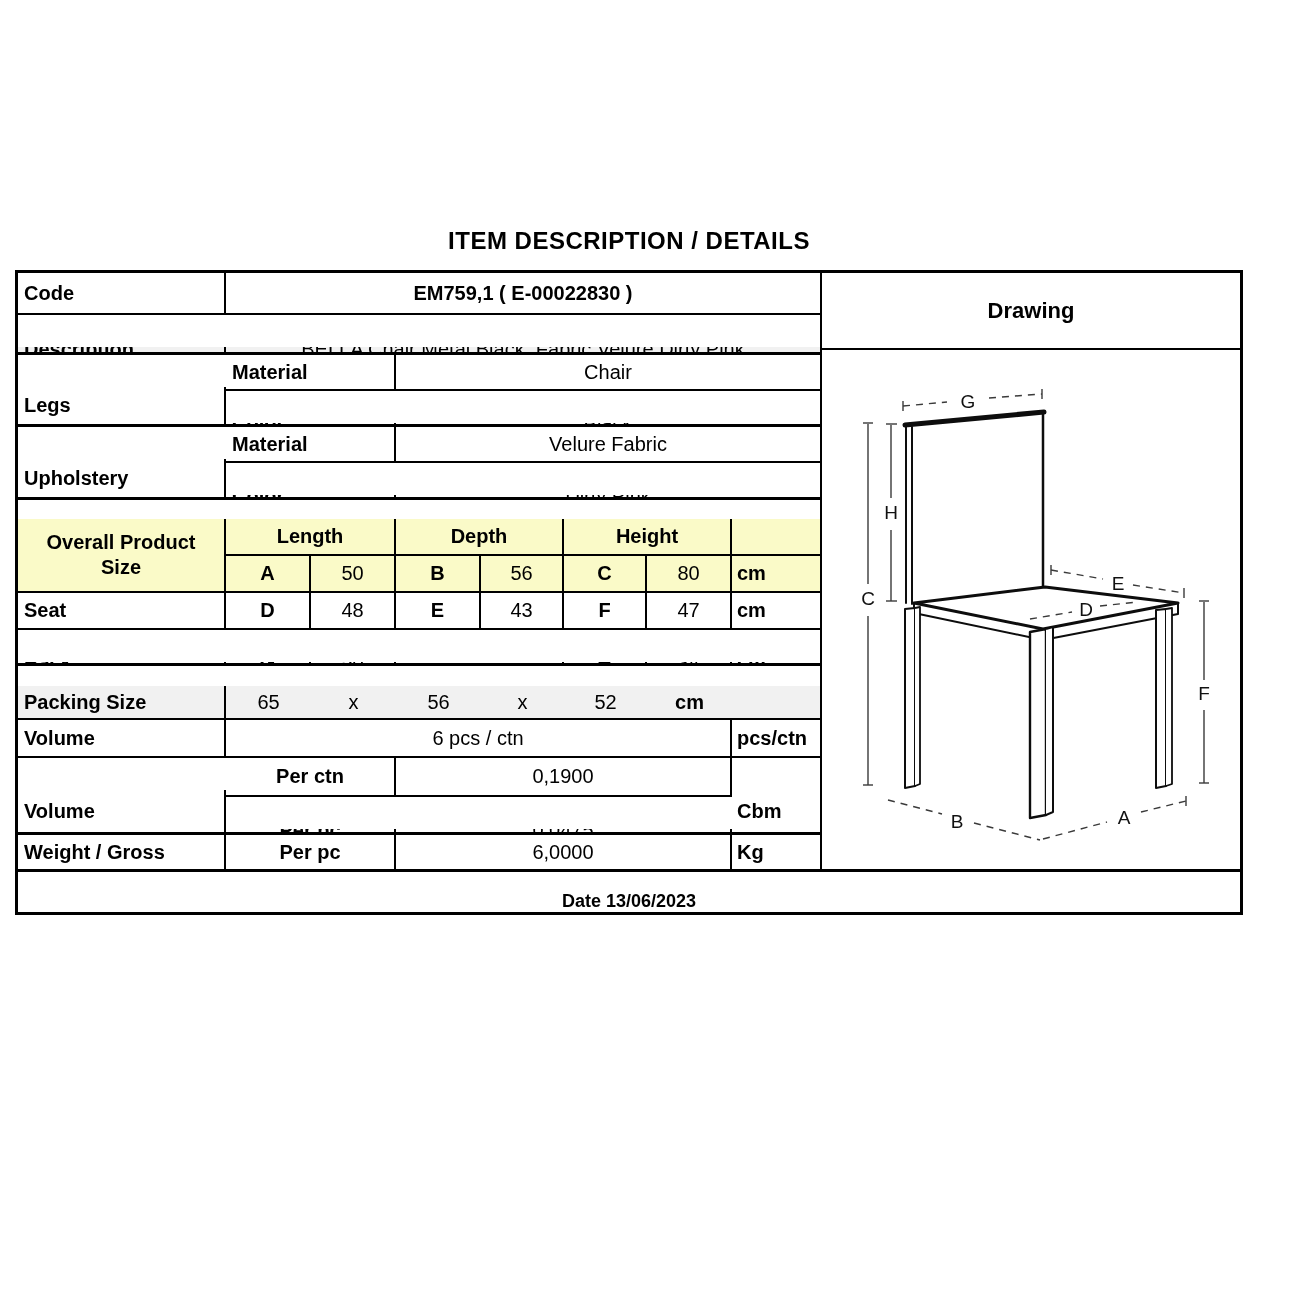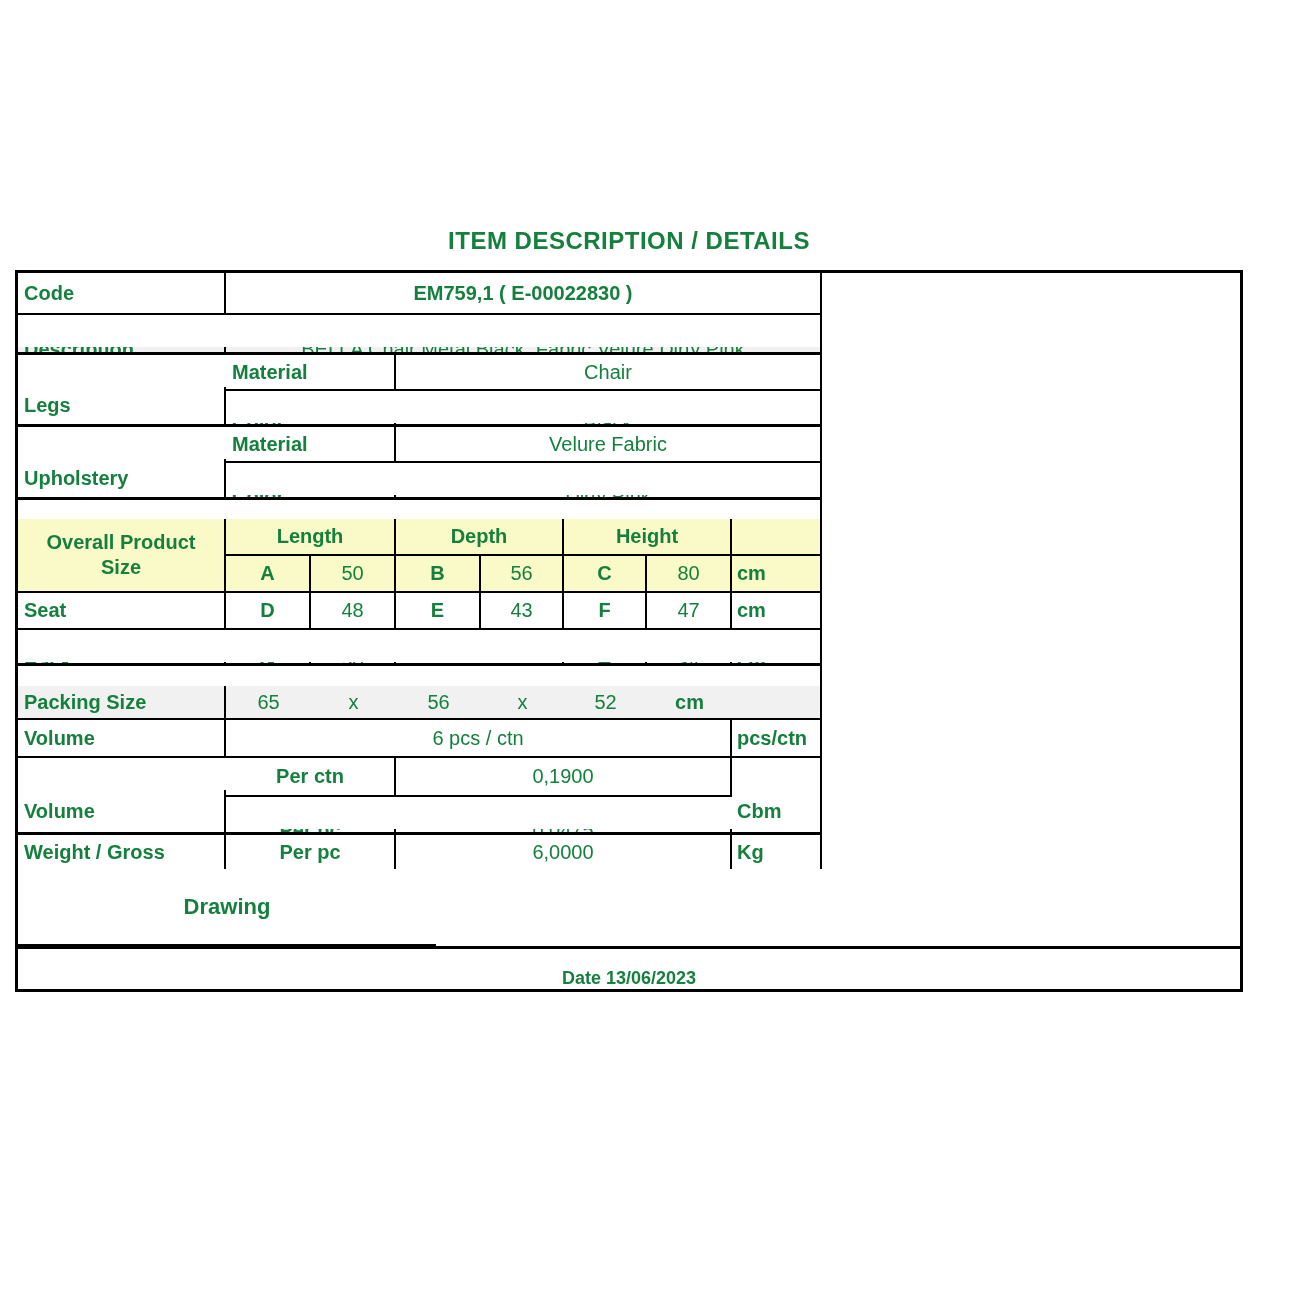"ITEM DESCRIPTION / DETAILS" .sheet { color: #15803d -> #000000 }
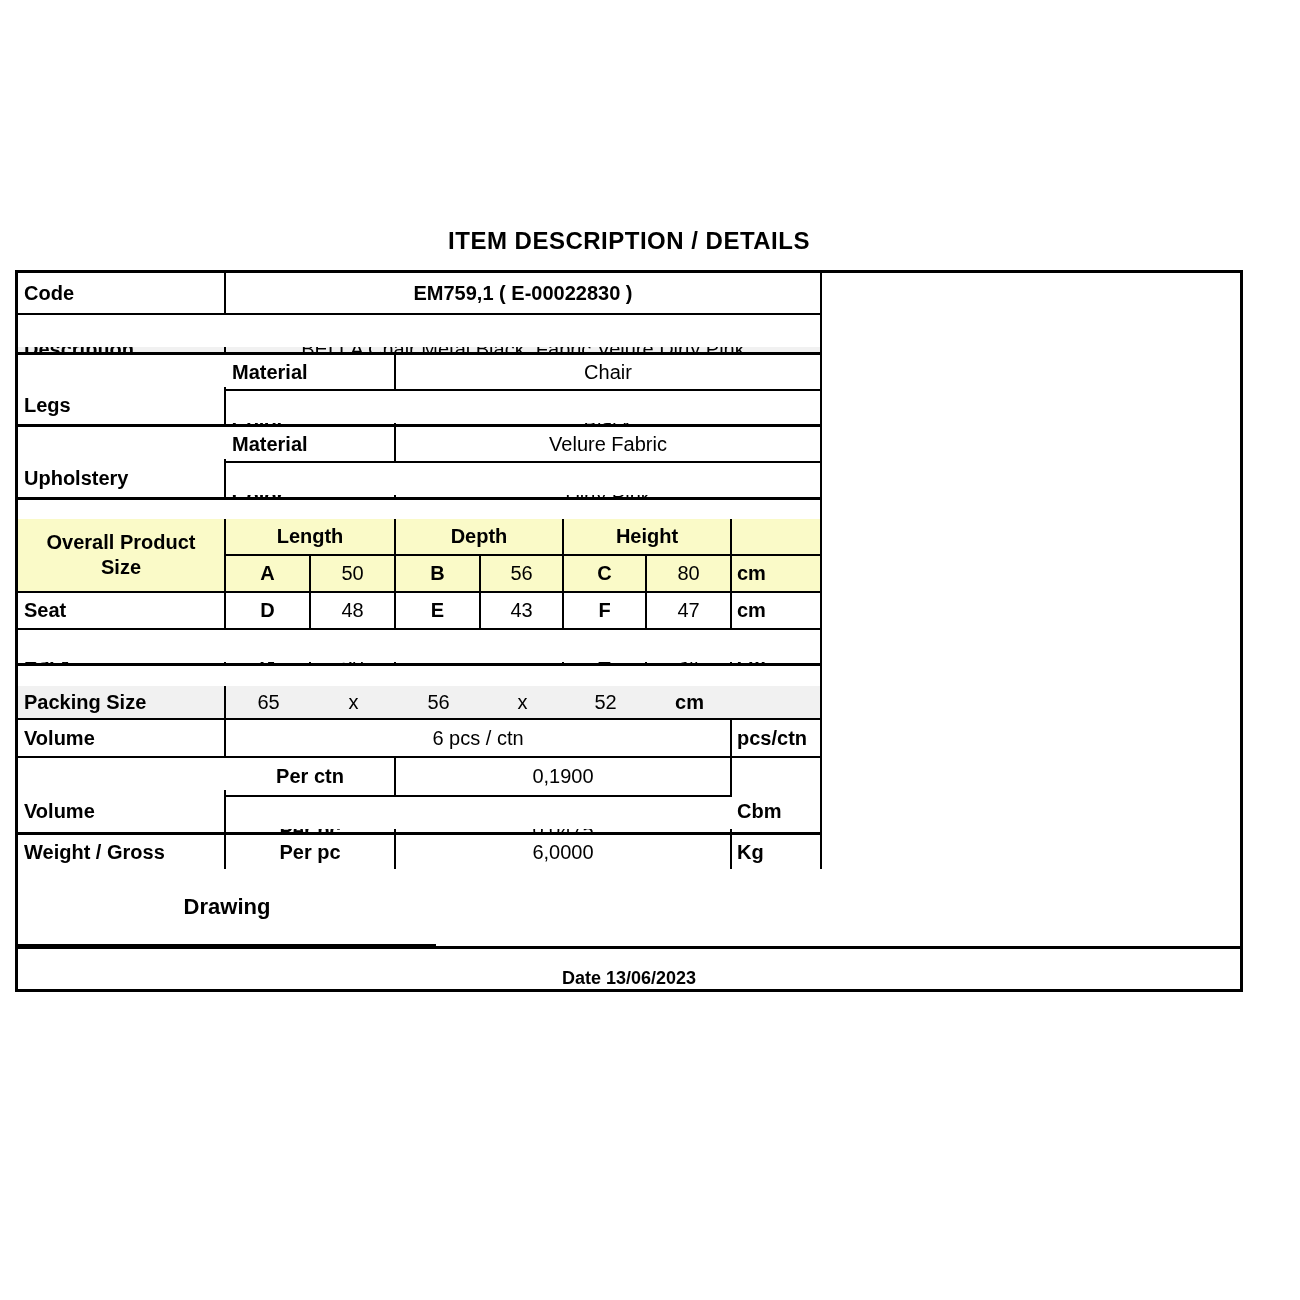"Code" .table-body { flex-direction: column -> none }
